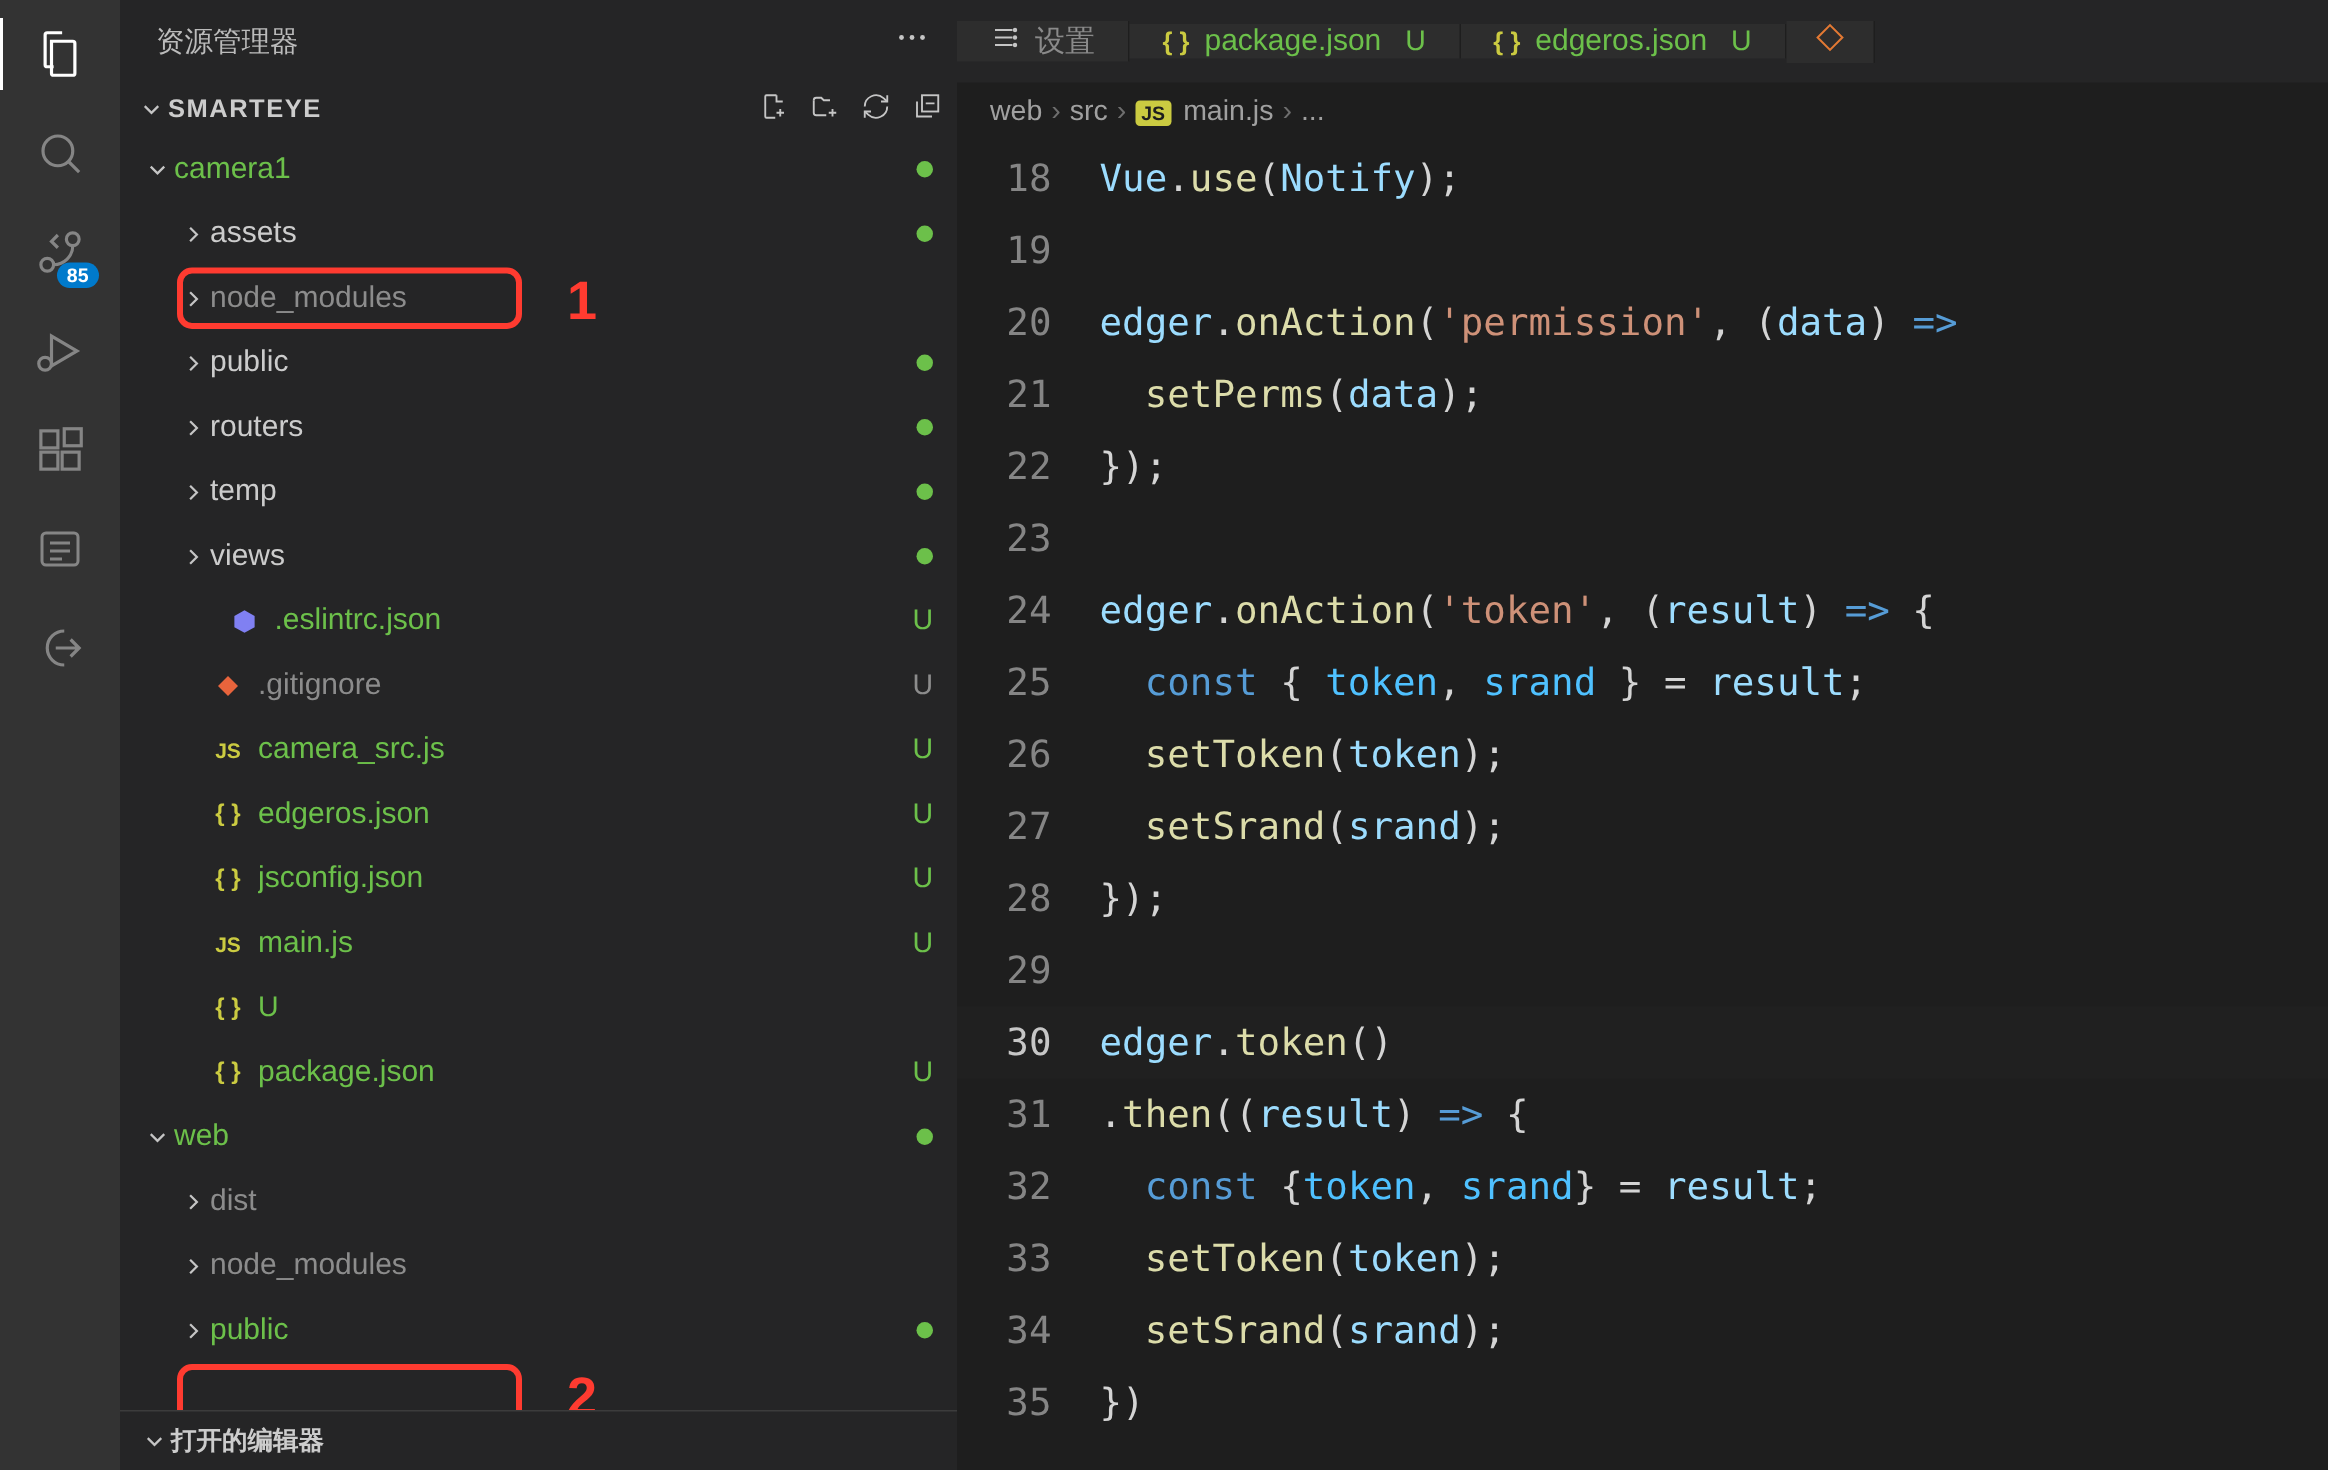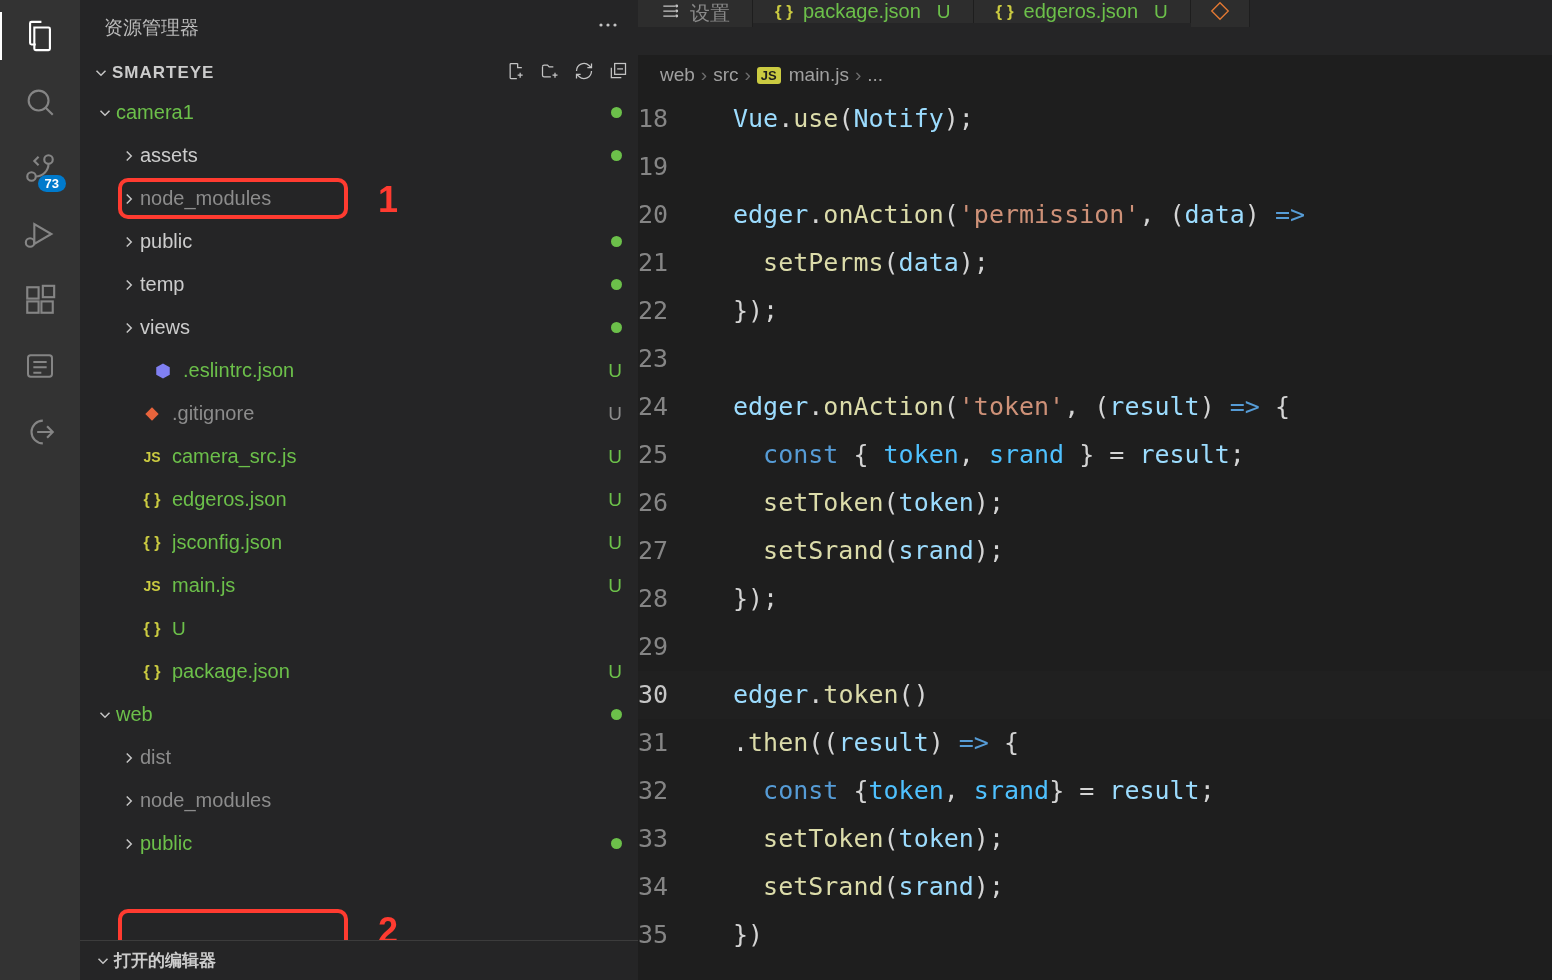"设置" .tabs { align-items: flex-start -> center }
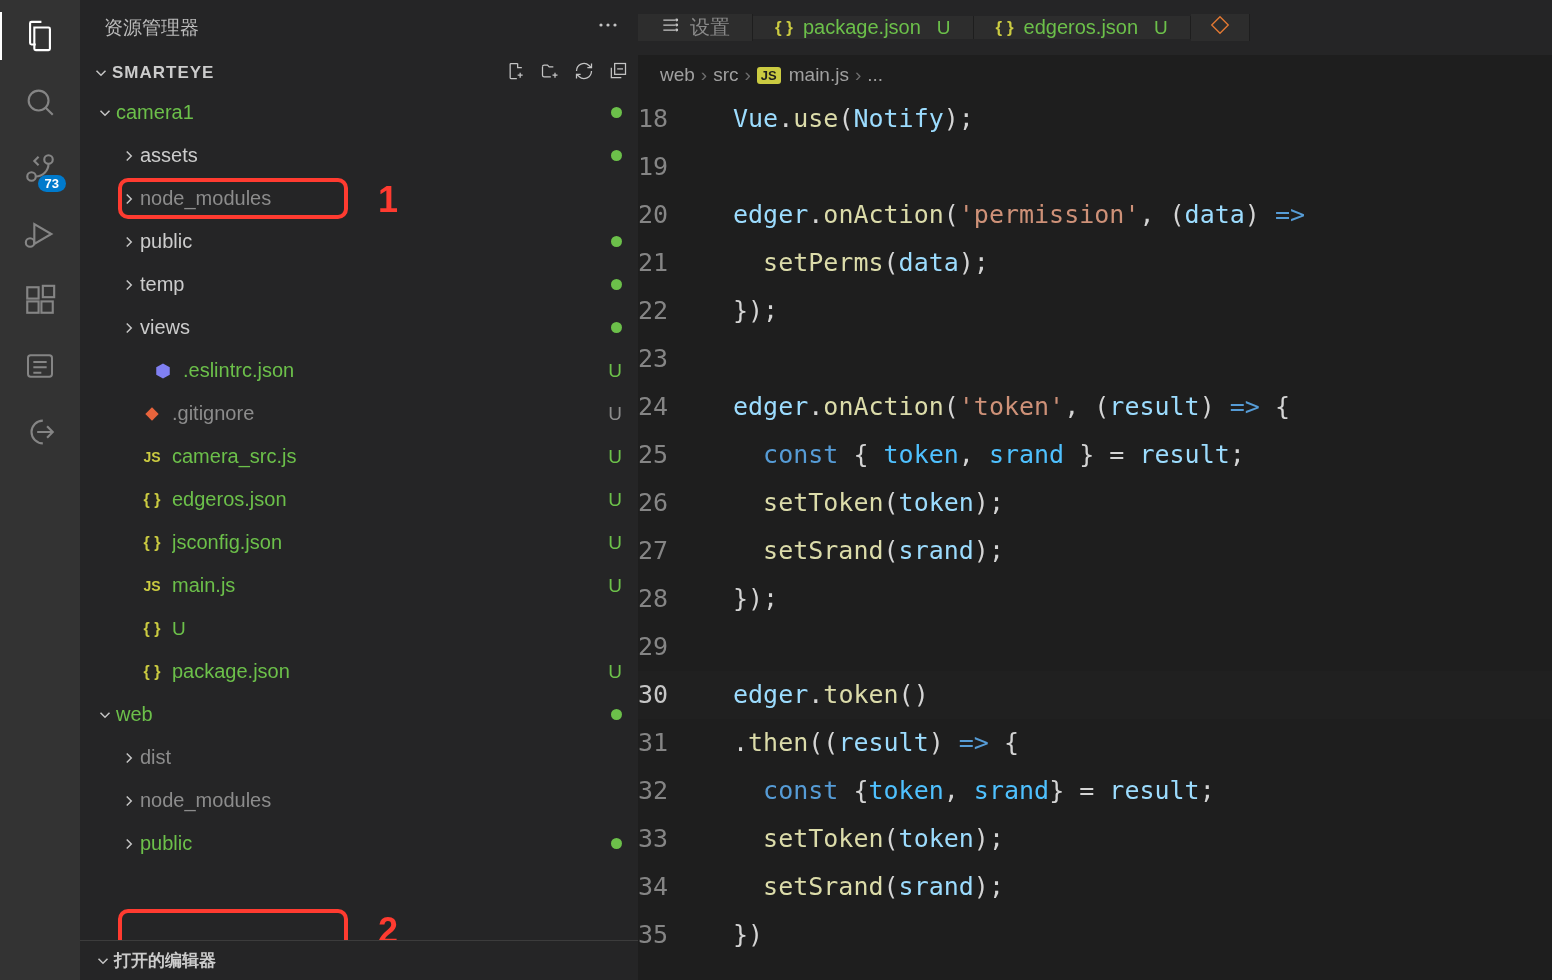"18" .gutter { text-align: left -> right }
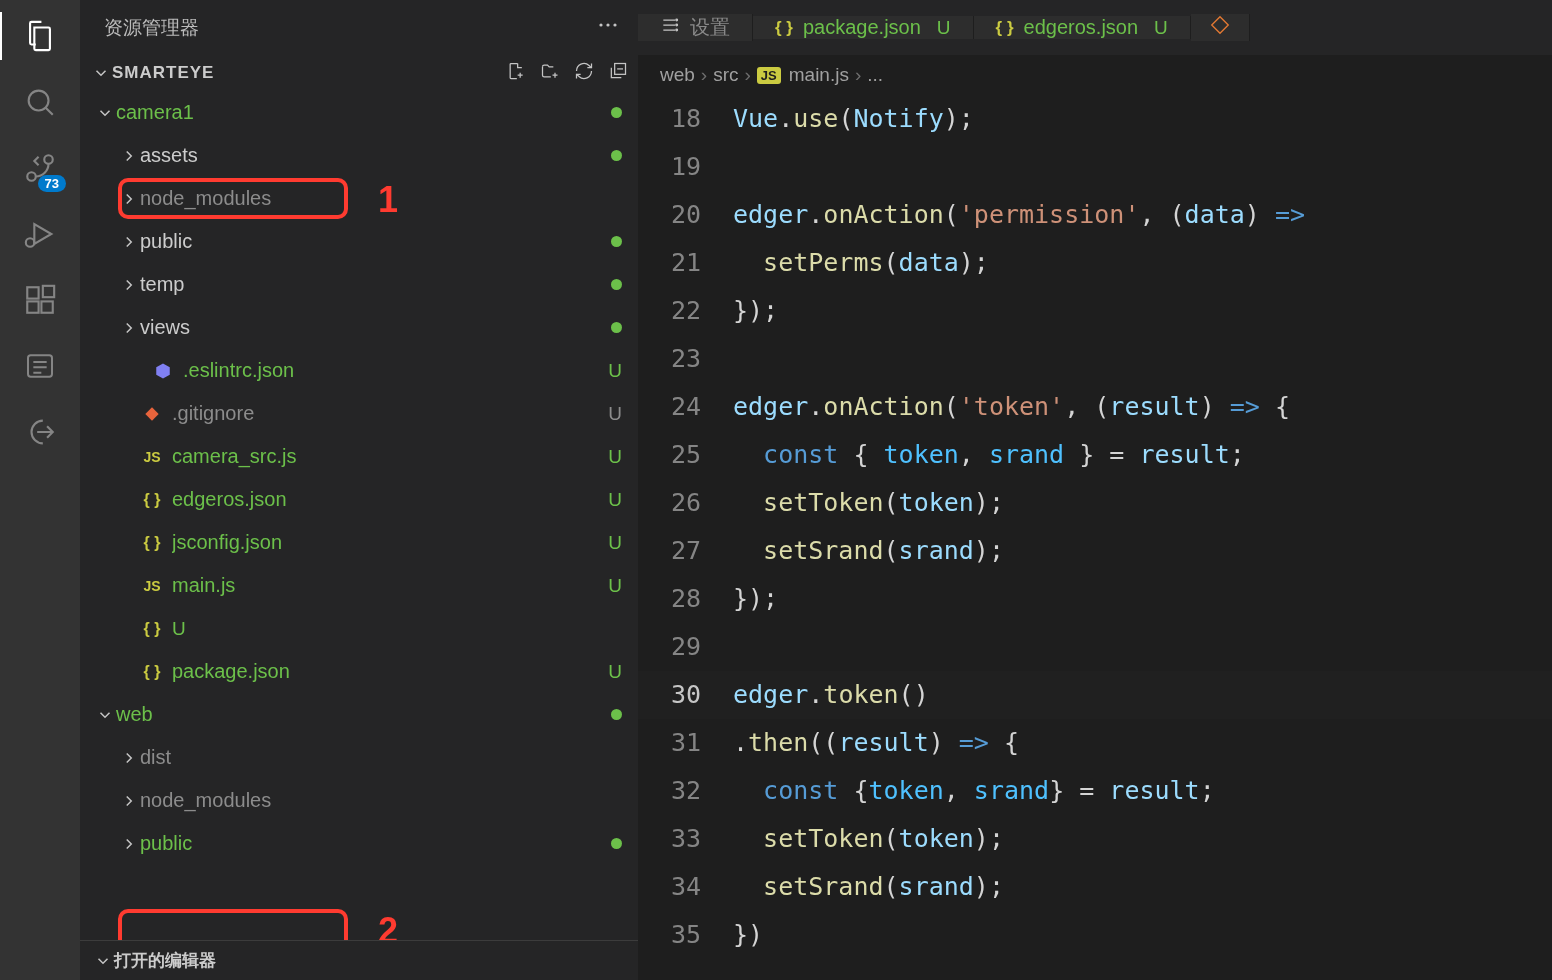"73" span.badge { text: 73 -> 85 }
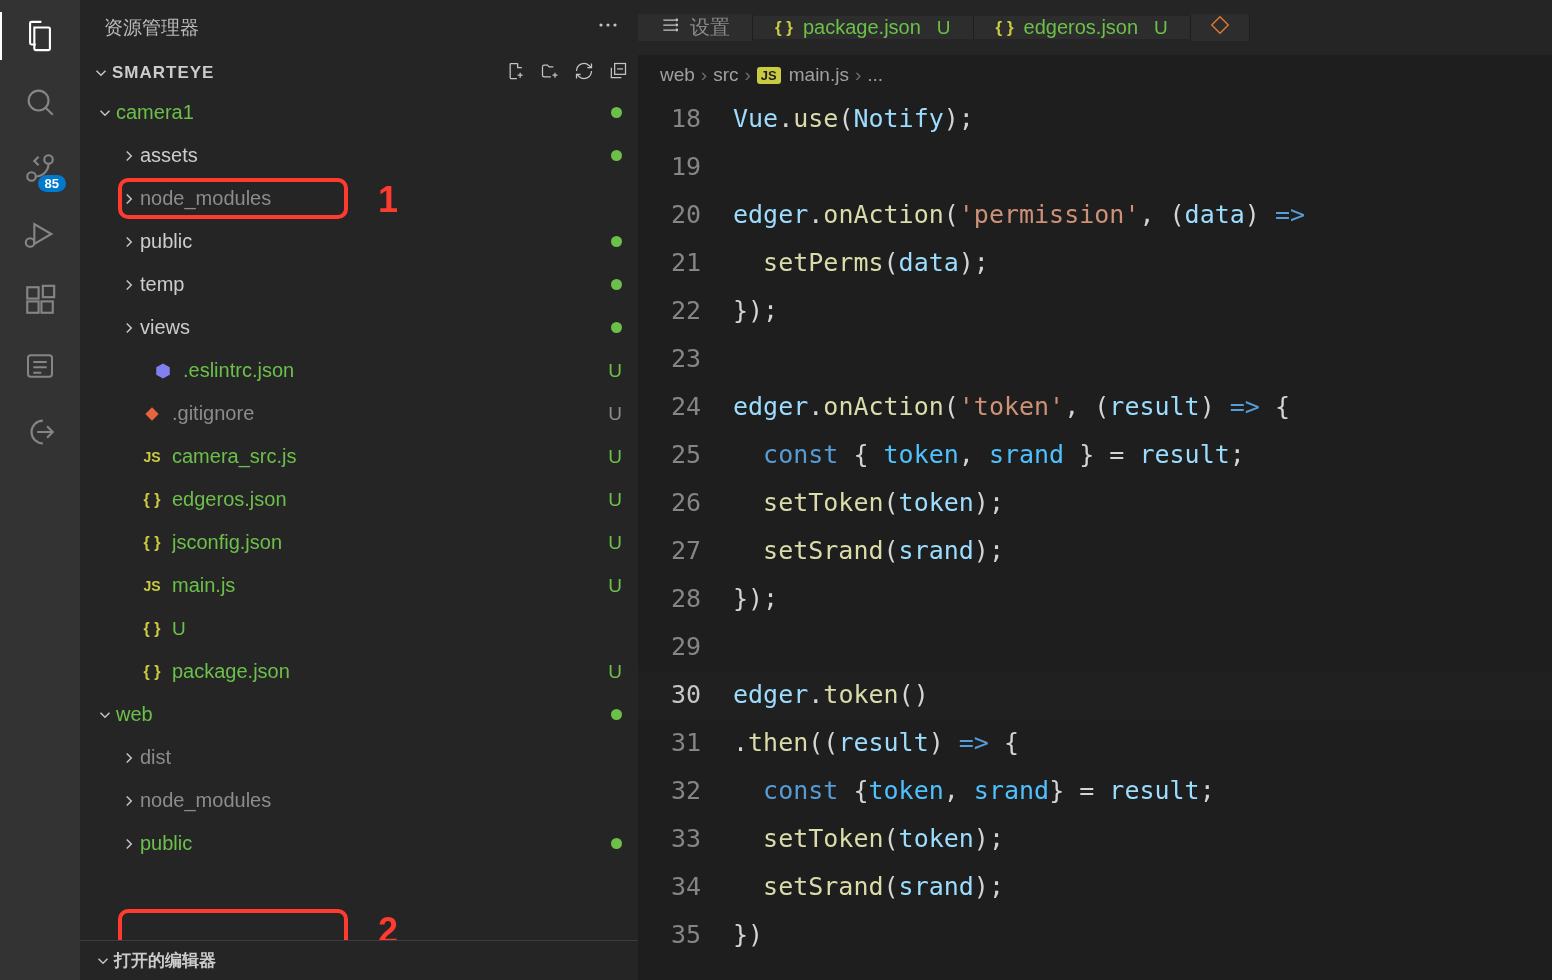"routers" div.tree-row { html: none -> <div> <span> <svg> <path></path> </svg> </span> <span>routers</span> <span></span> </div> }
